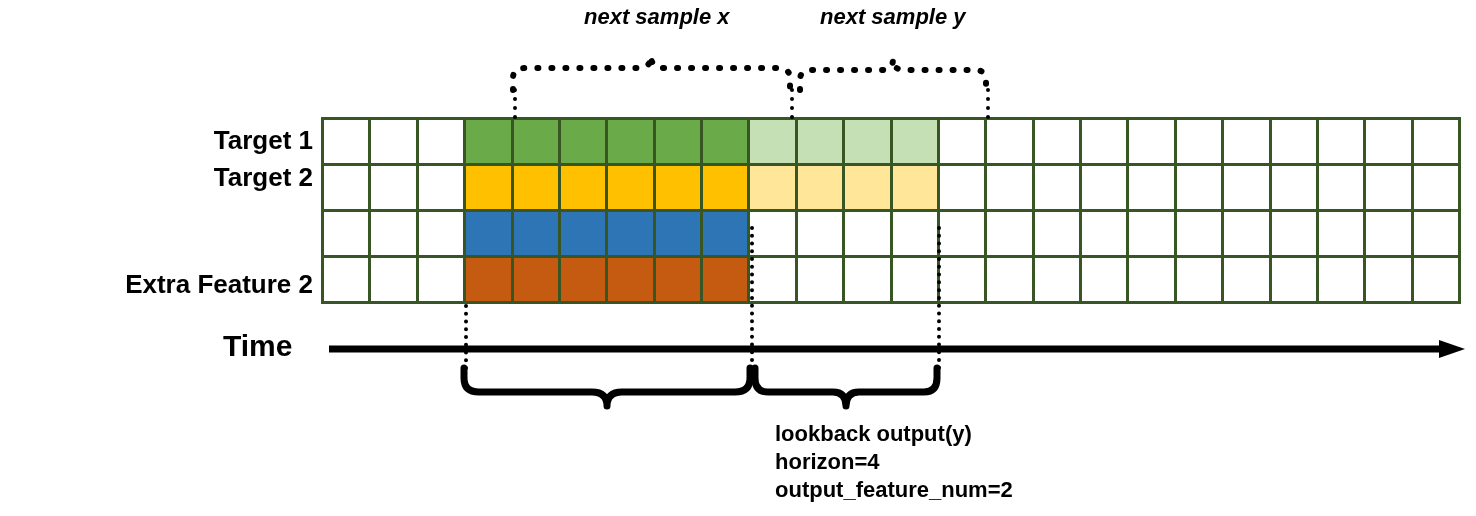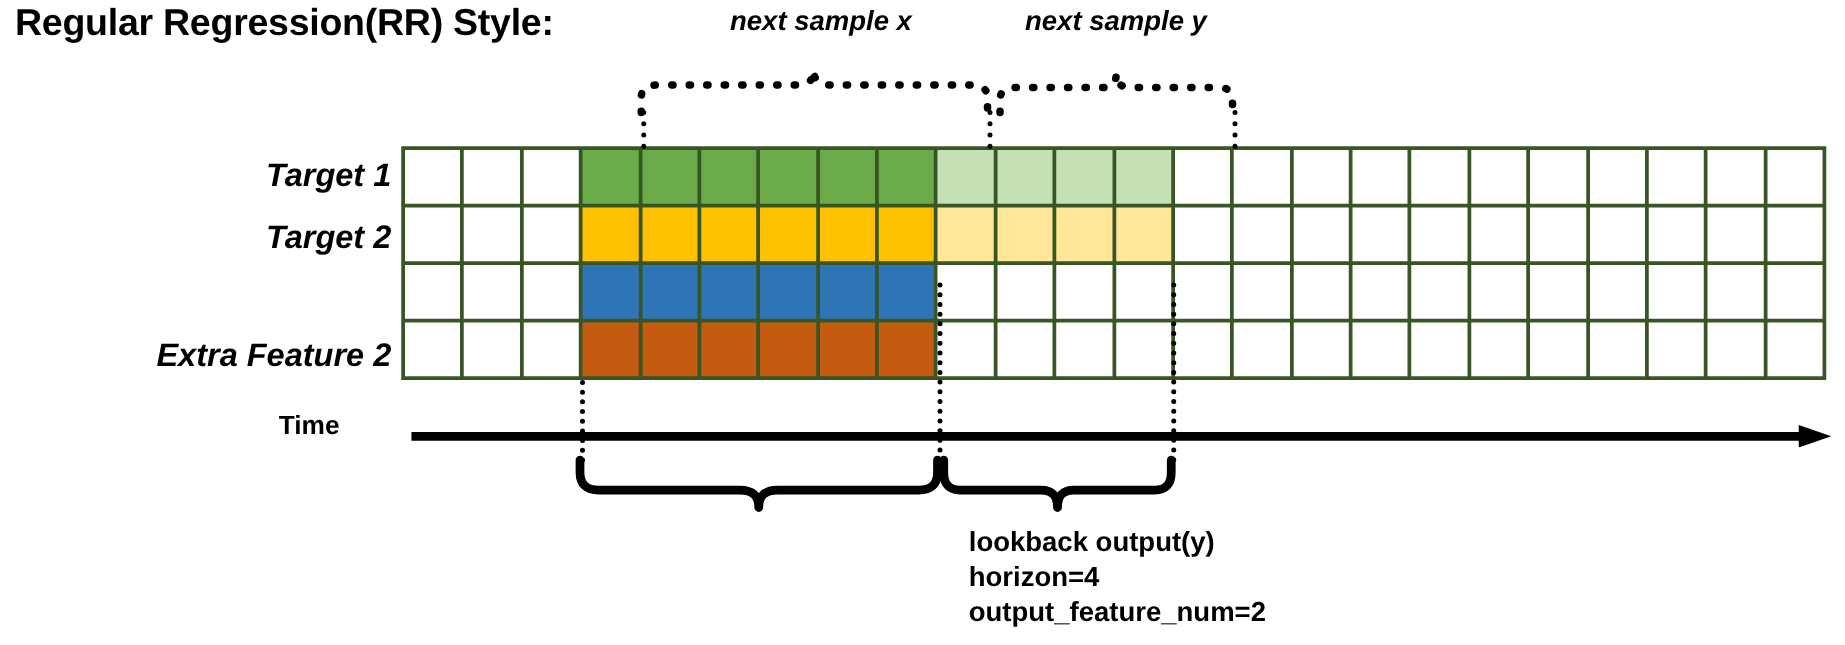"Regular Regression(RR) Style:" div { html: <div>Regular Regression(RR) Style:</div> -> none }
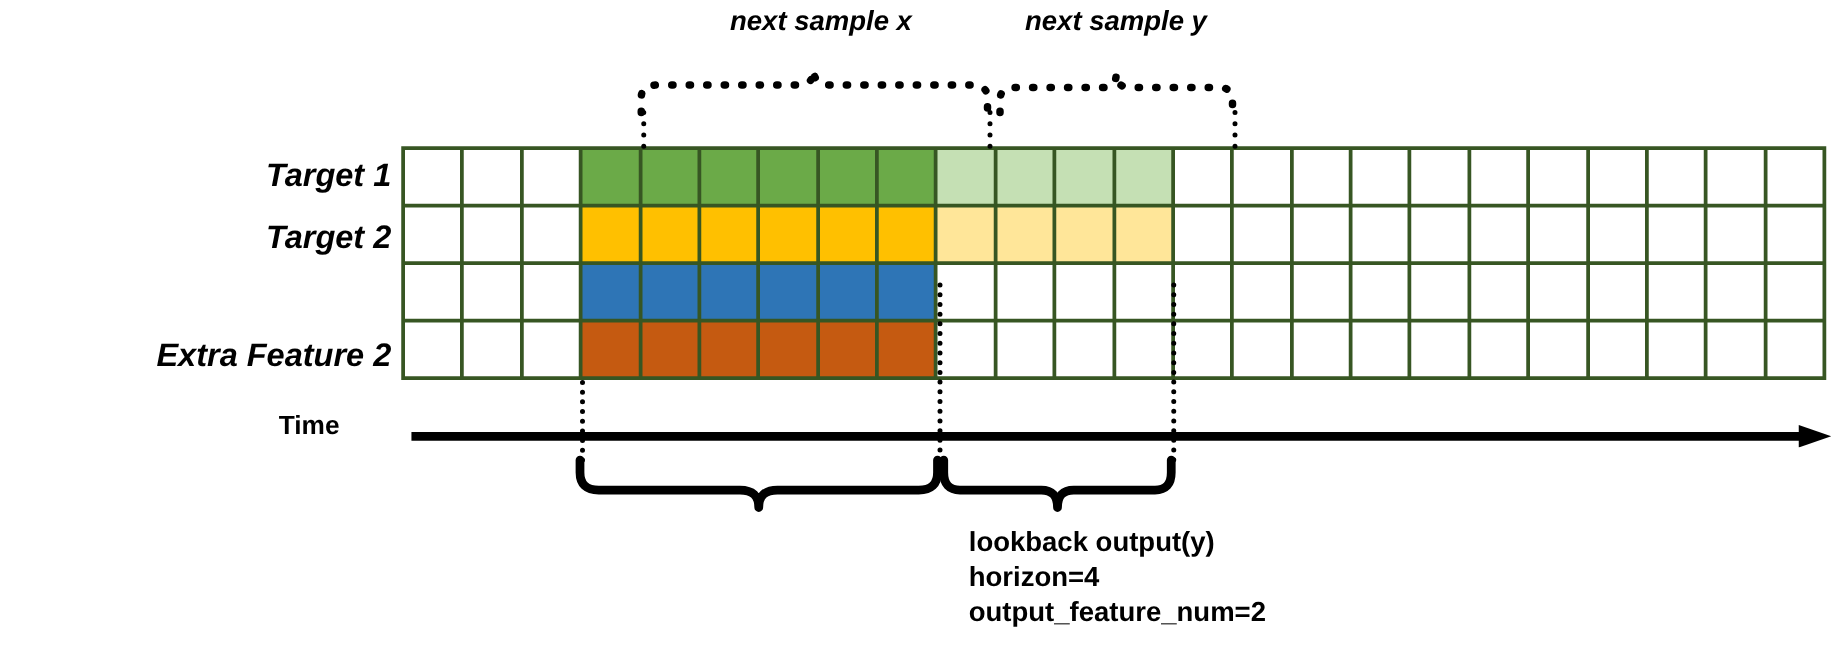"Target 1" .row-label { font-style: italic -> none }
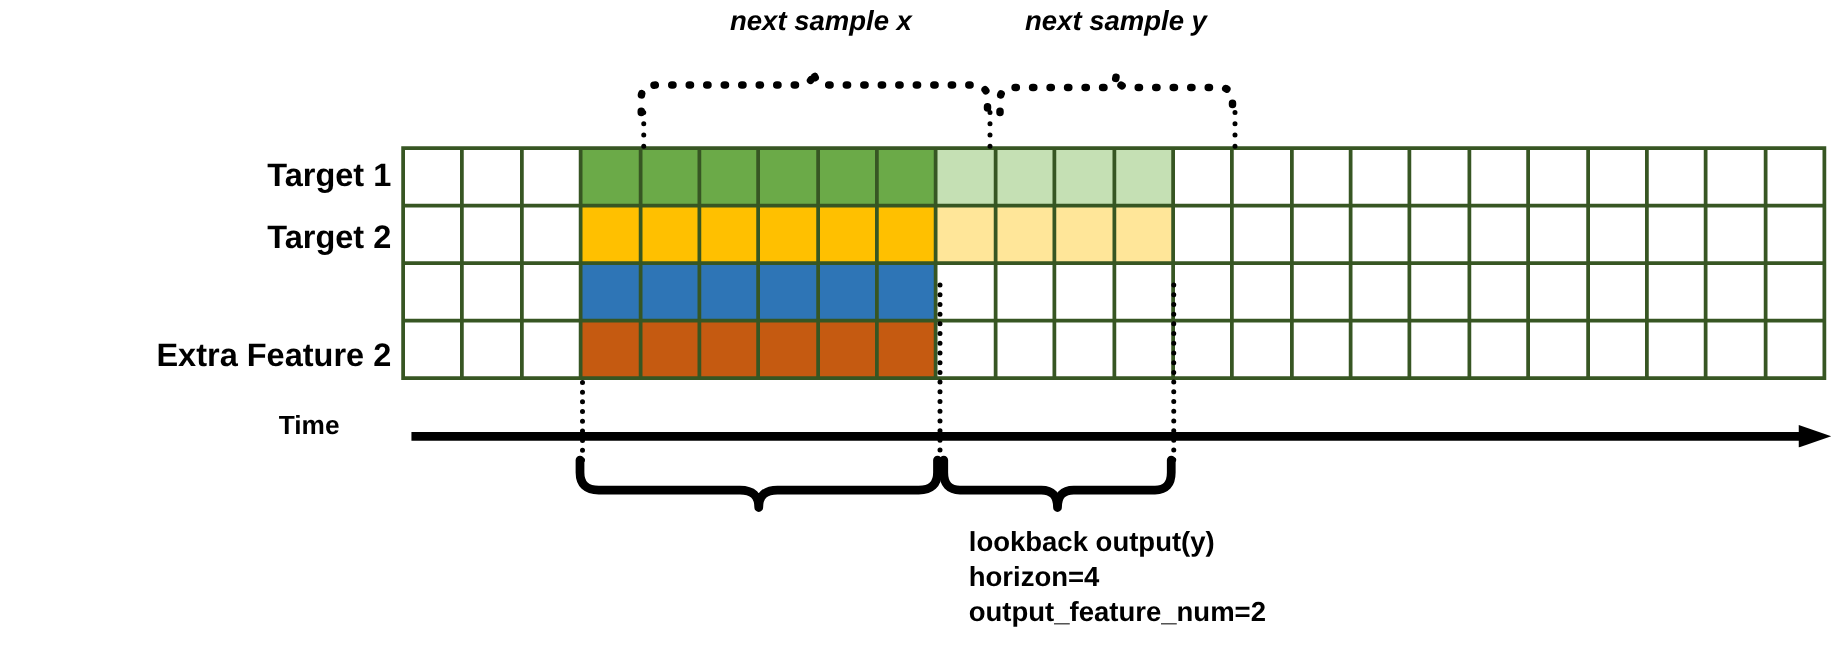"Target 2" div.row-label { top: 176px -> 164px }
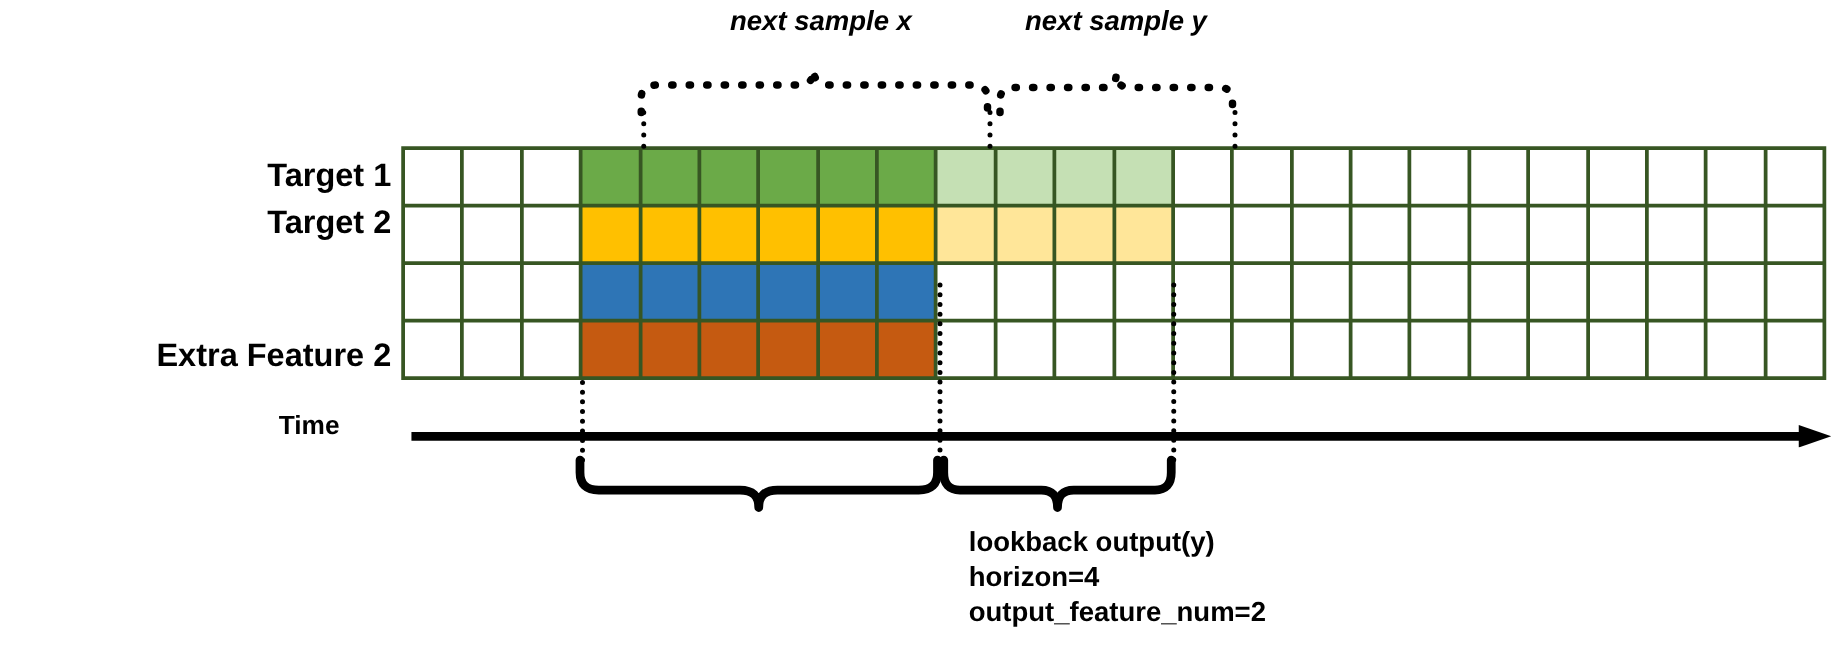"Time" #time-label { font-size: 21px -> 30px }
